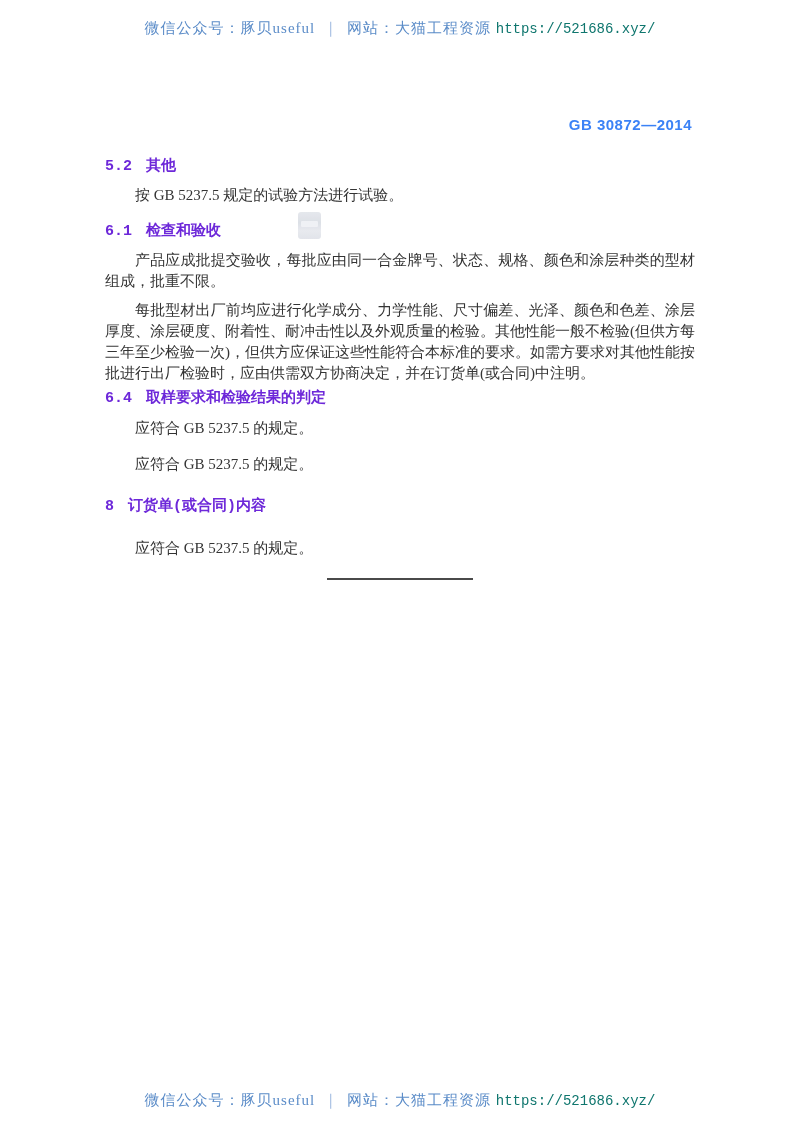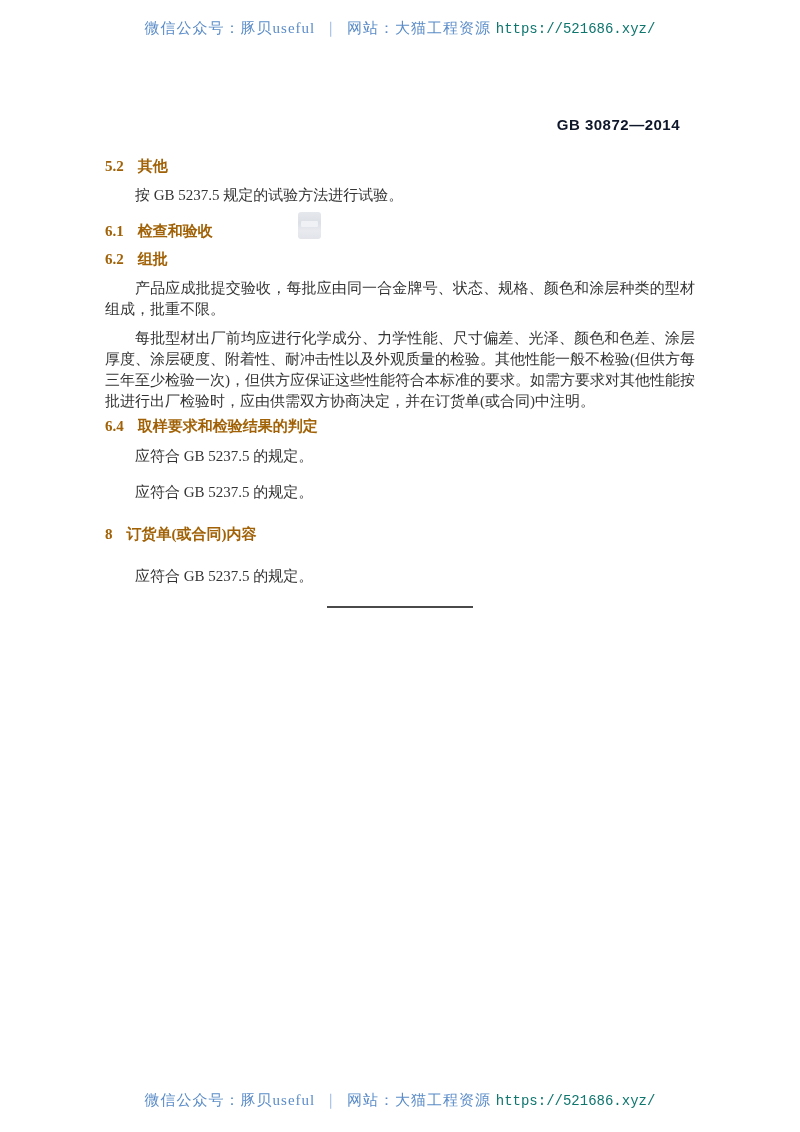"GB 30872—2014" .doc-code { color: #0f172a -> #3b82f6; right: 120px -> 108px }
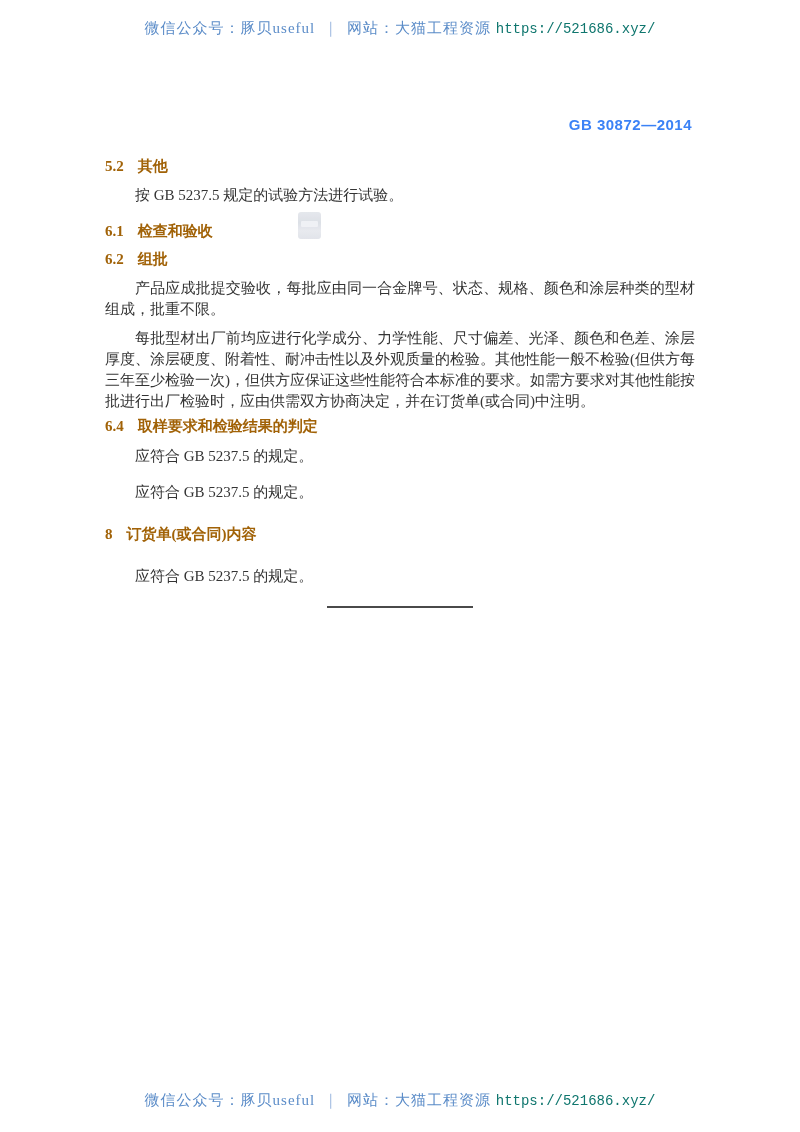"5.2 其他" h2,h3 { color: #a16207 -> #6d28d9; font-family: Liberation Serif, serif -> Liberation Mono, monospace }
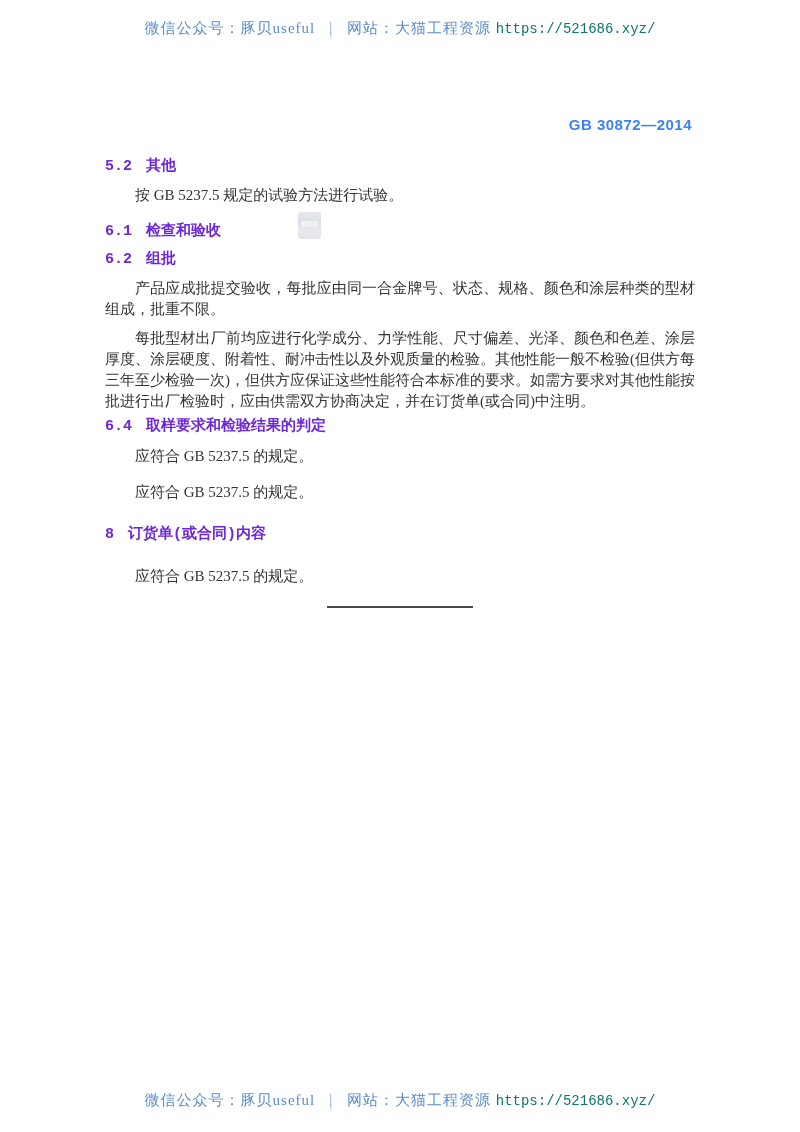"6.2 组批" h3.mt7 { html: <h3><span>6.2</span><span>组批</span></h3> -> none }
